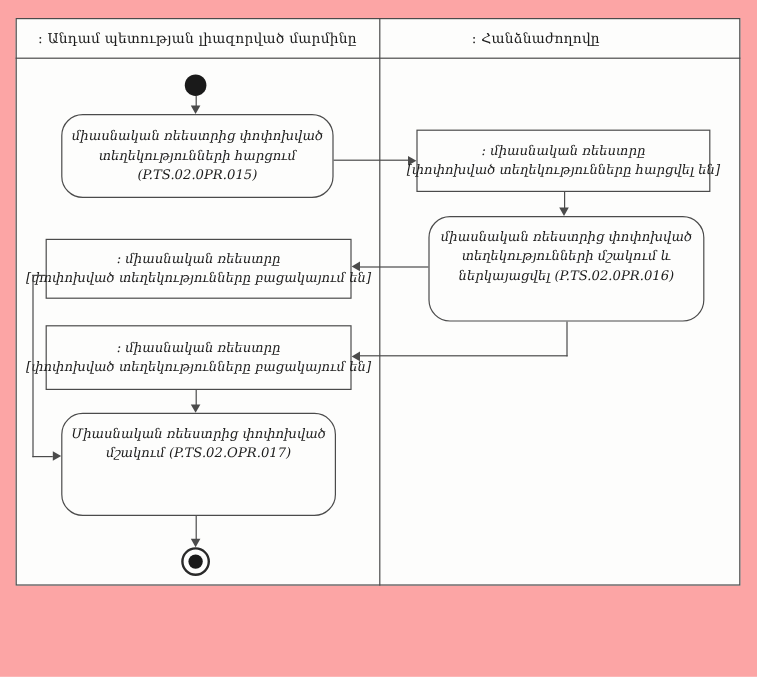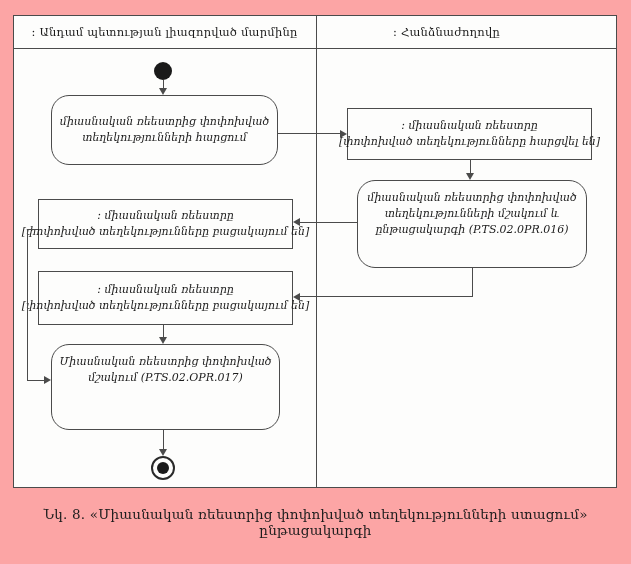"(P.TS.02.0PR.015)" span.ln { html: none -> <span>(P.TS.02.0PR.015)</span> }
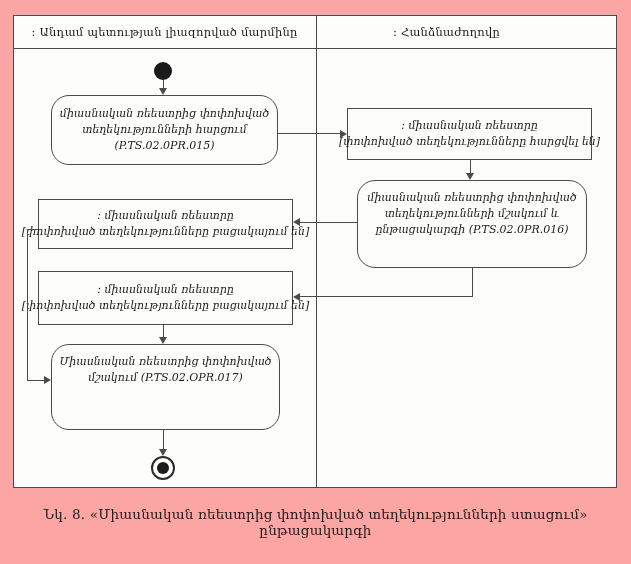"ընթացակարգի (P.TS.02.0PR.016)" span.ln { text: ընթացակարգի -> ներկայացվել }
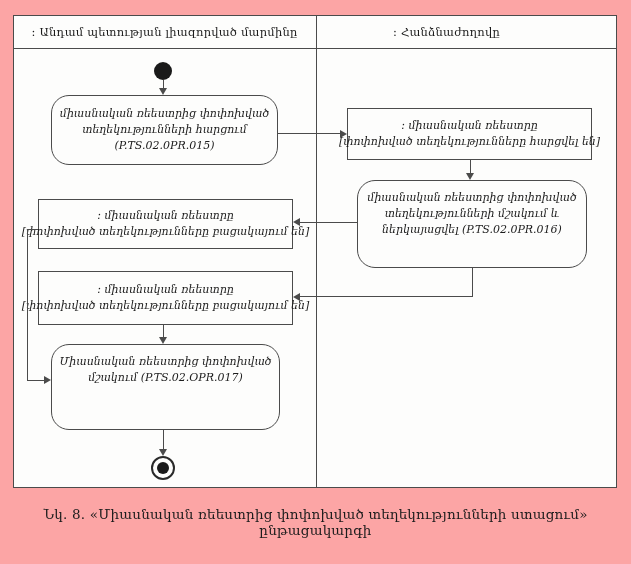"Նկ. 8. «Միասնական ռեեստրից փոփոխված" div.caption { html: <div> <span>Նկ. 8. «Միասնական ռեեստրից փոփոխված տեղեկությունների ստացում» ընթացակարգի</span> </div> -> none }
